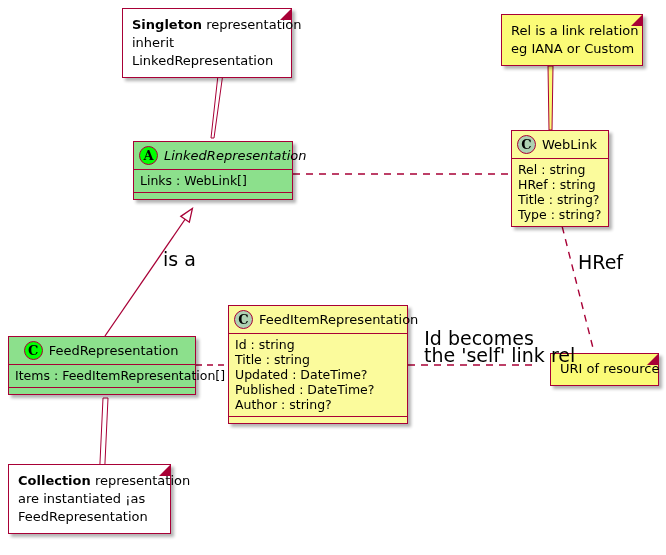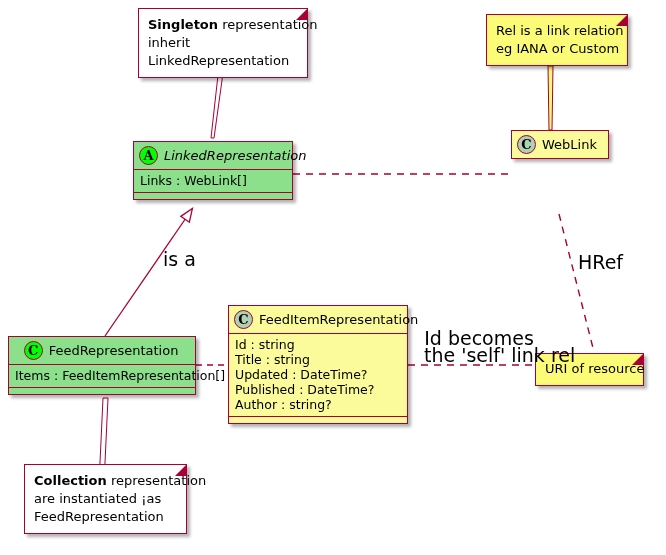"Singleton representation" .note-white { margin-left: 16px -> none }
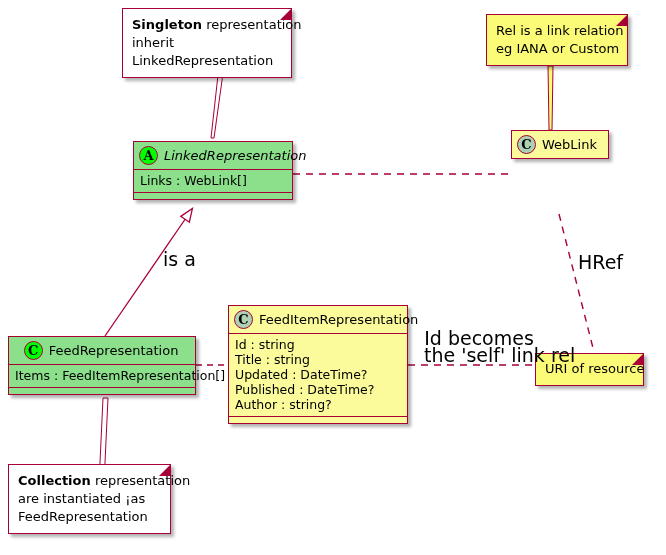"Rel is a link relation" .note-yellow { margin-left: none -> 15px }
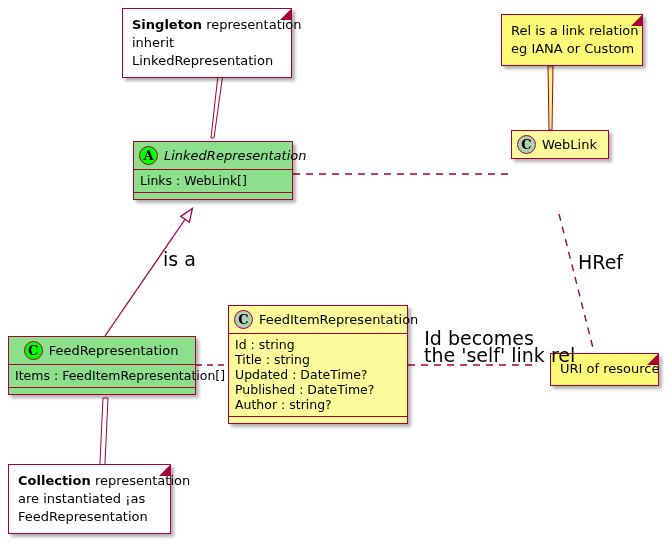"Rel : string" div.uml-compartment { html: none -> <div> <div>Rel : string</div> <div>HRef : string</div> <div>Title : string?</div> <div>Type : string?</div> </div> }
